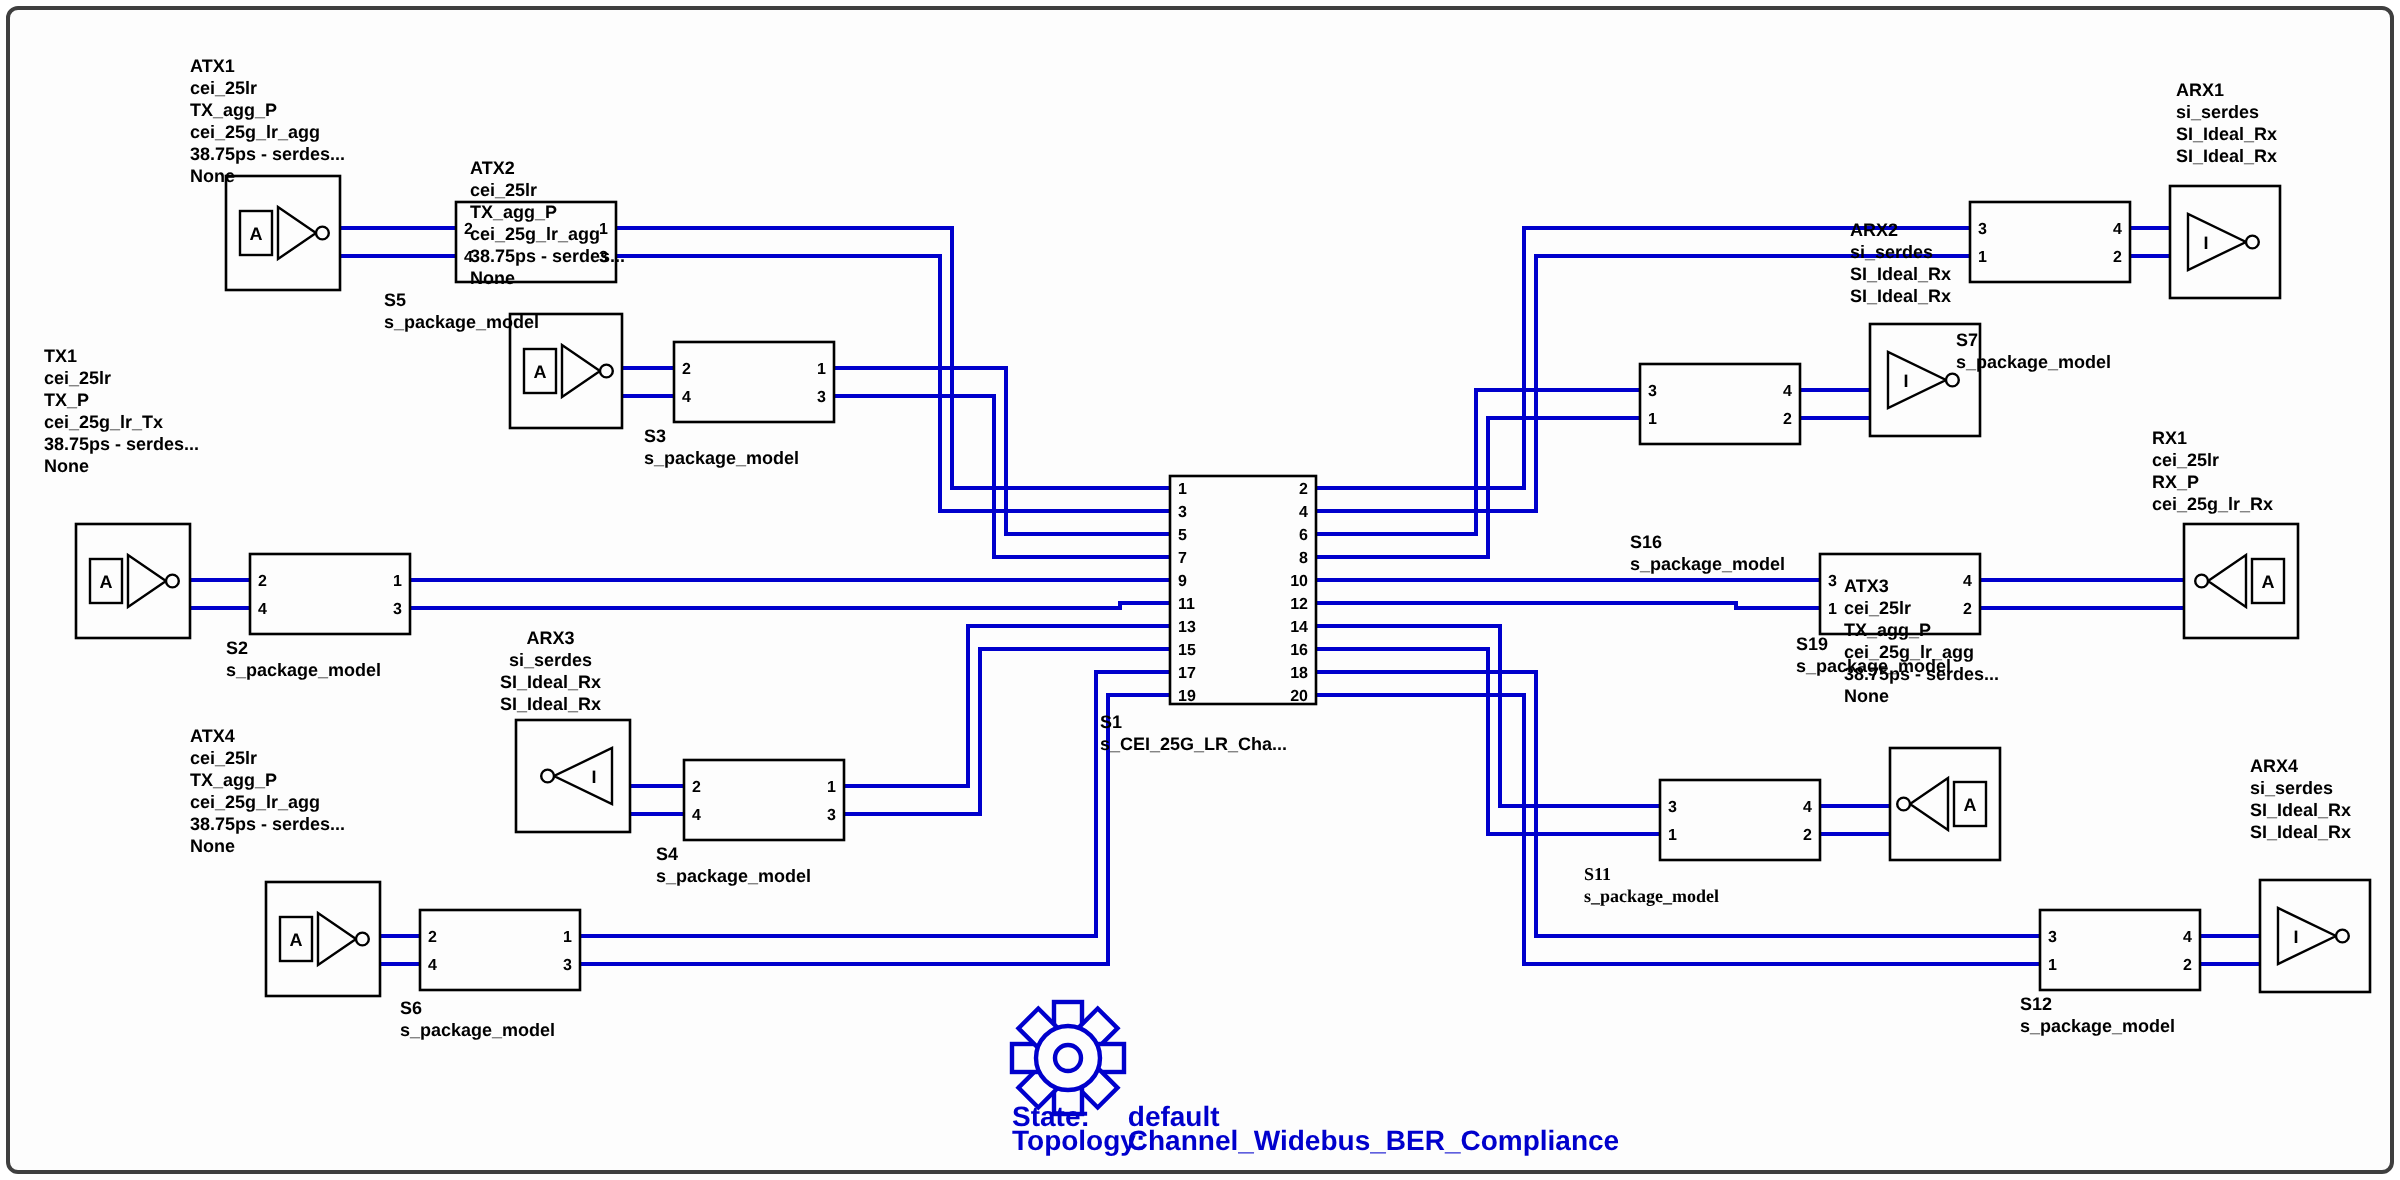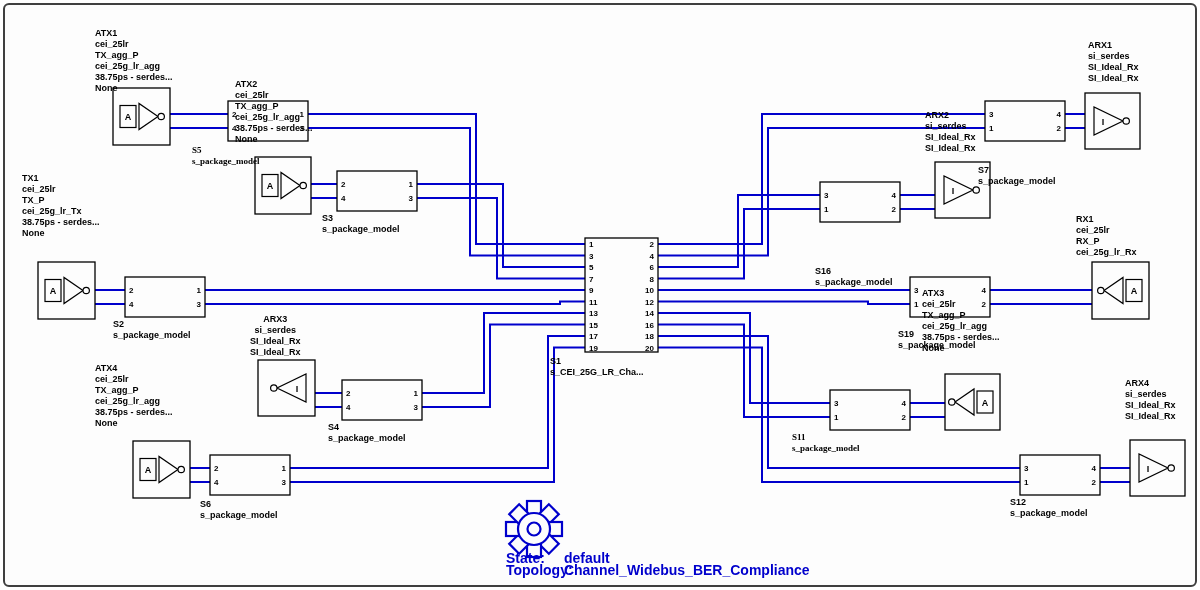"S5" div.lbl { font-family: Liberation Serif, serif -> none }
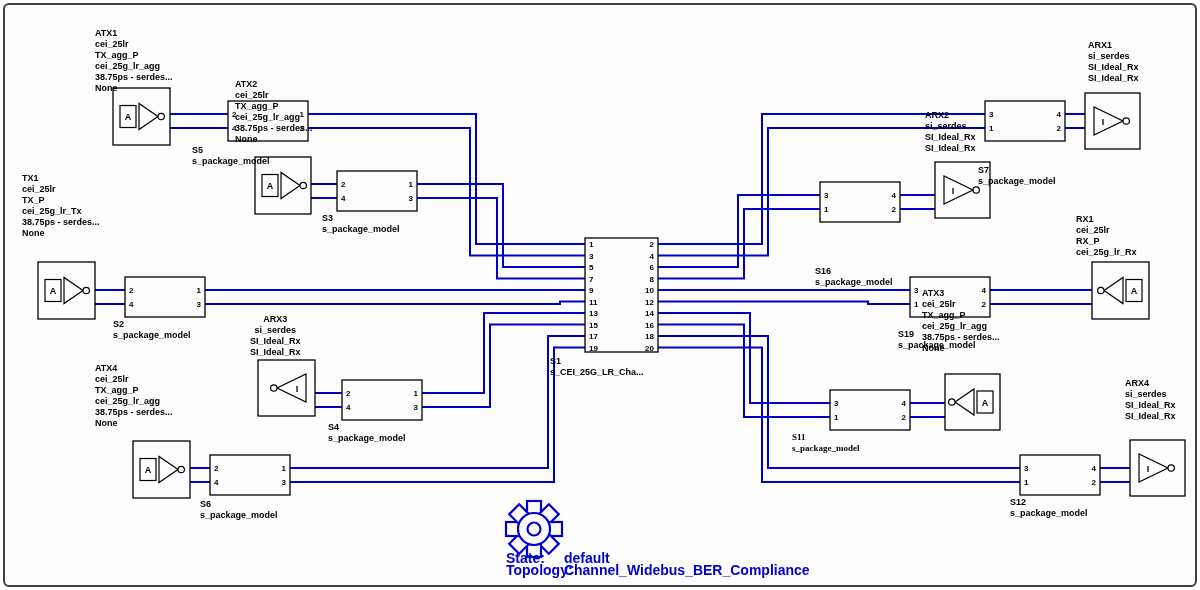"S19" div.lbl { top: 329px -> 317px }
